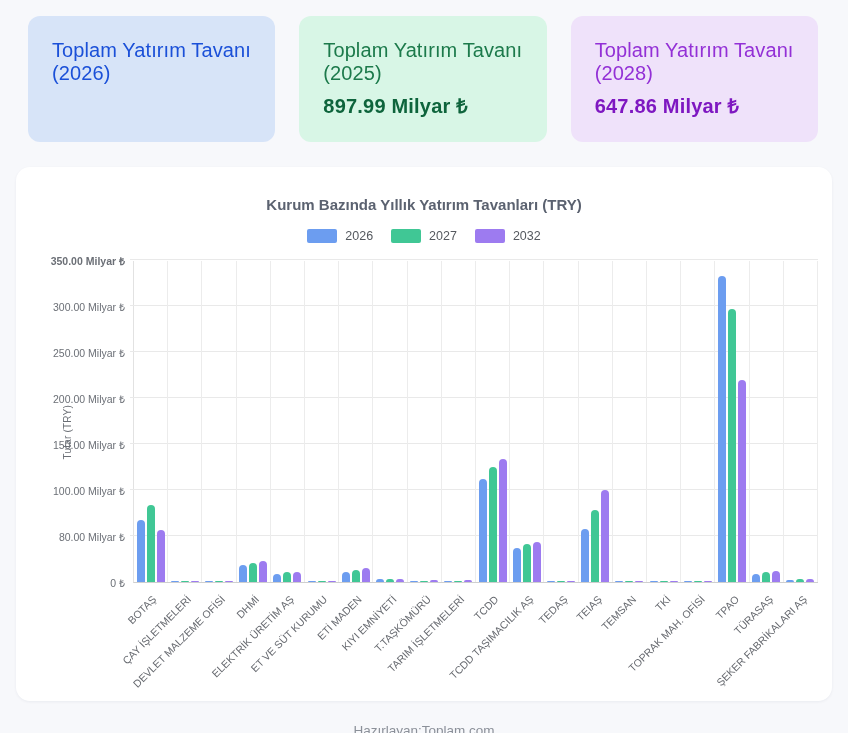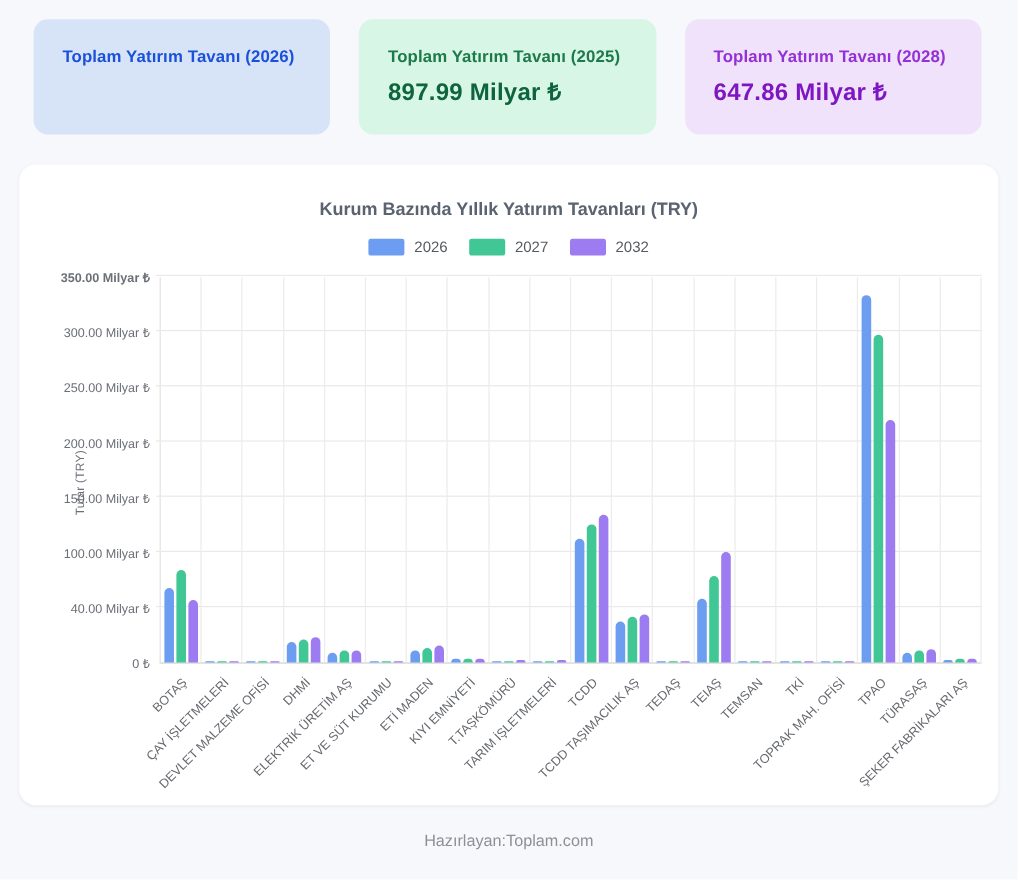"Toplam Yatırım Tavanı (2026)" .card .c-title { font-size: 14px -> 20px; font-weight: 700 -> 400 }
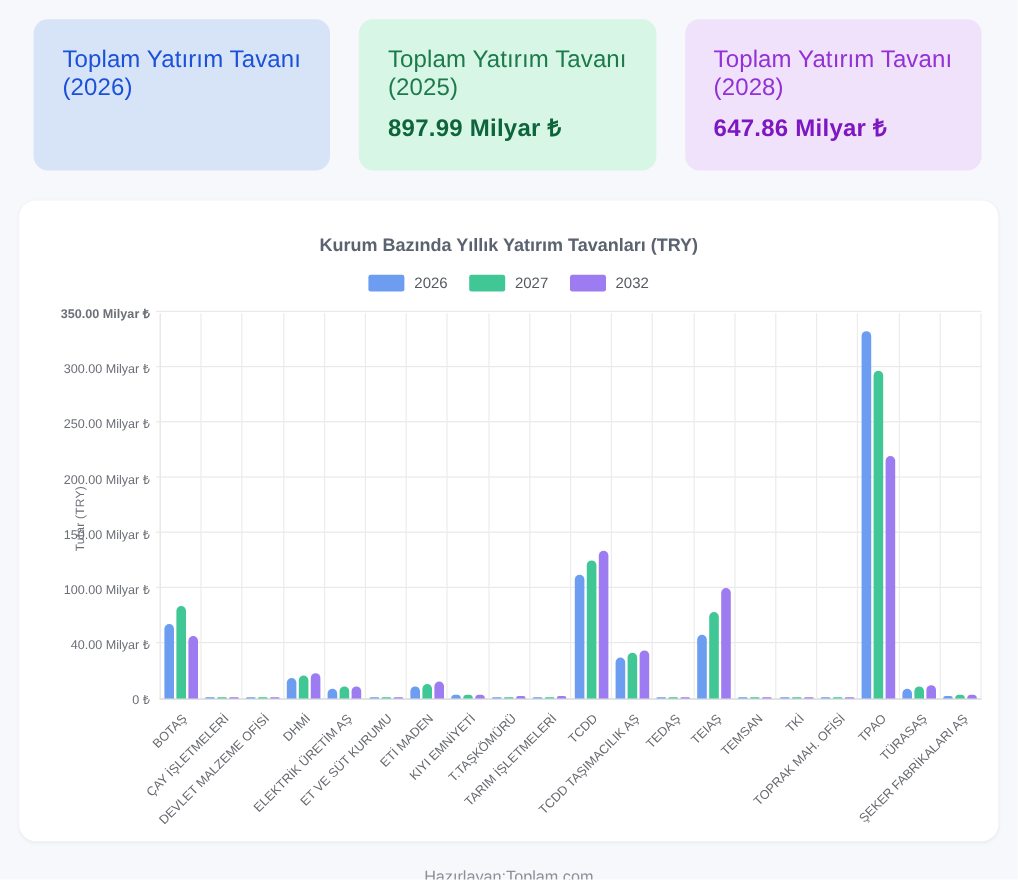"40.00 Milyar ₺" div.ytick-label { text: 40.00 -> 80.00 }
